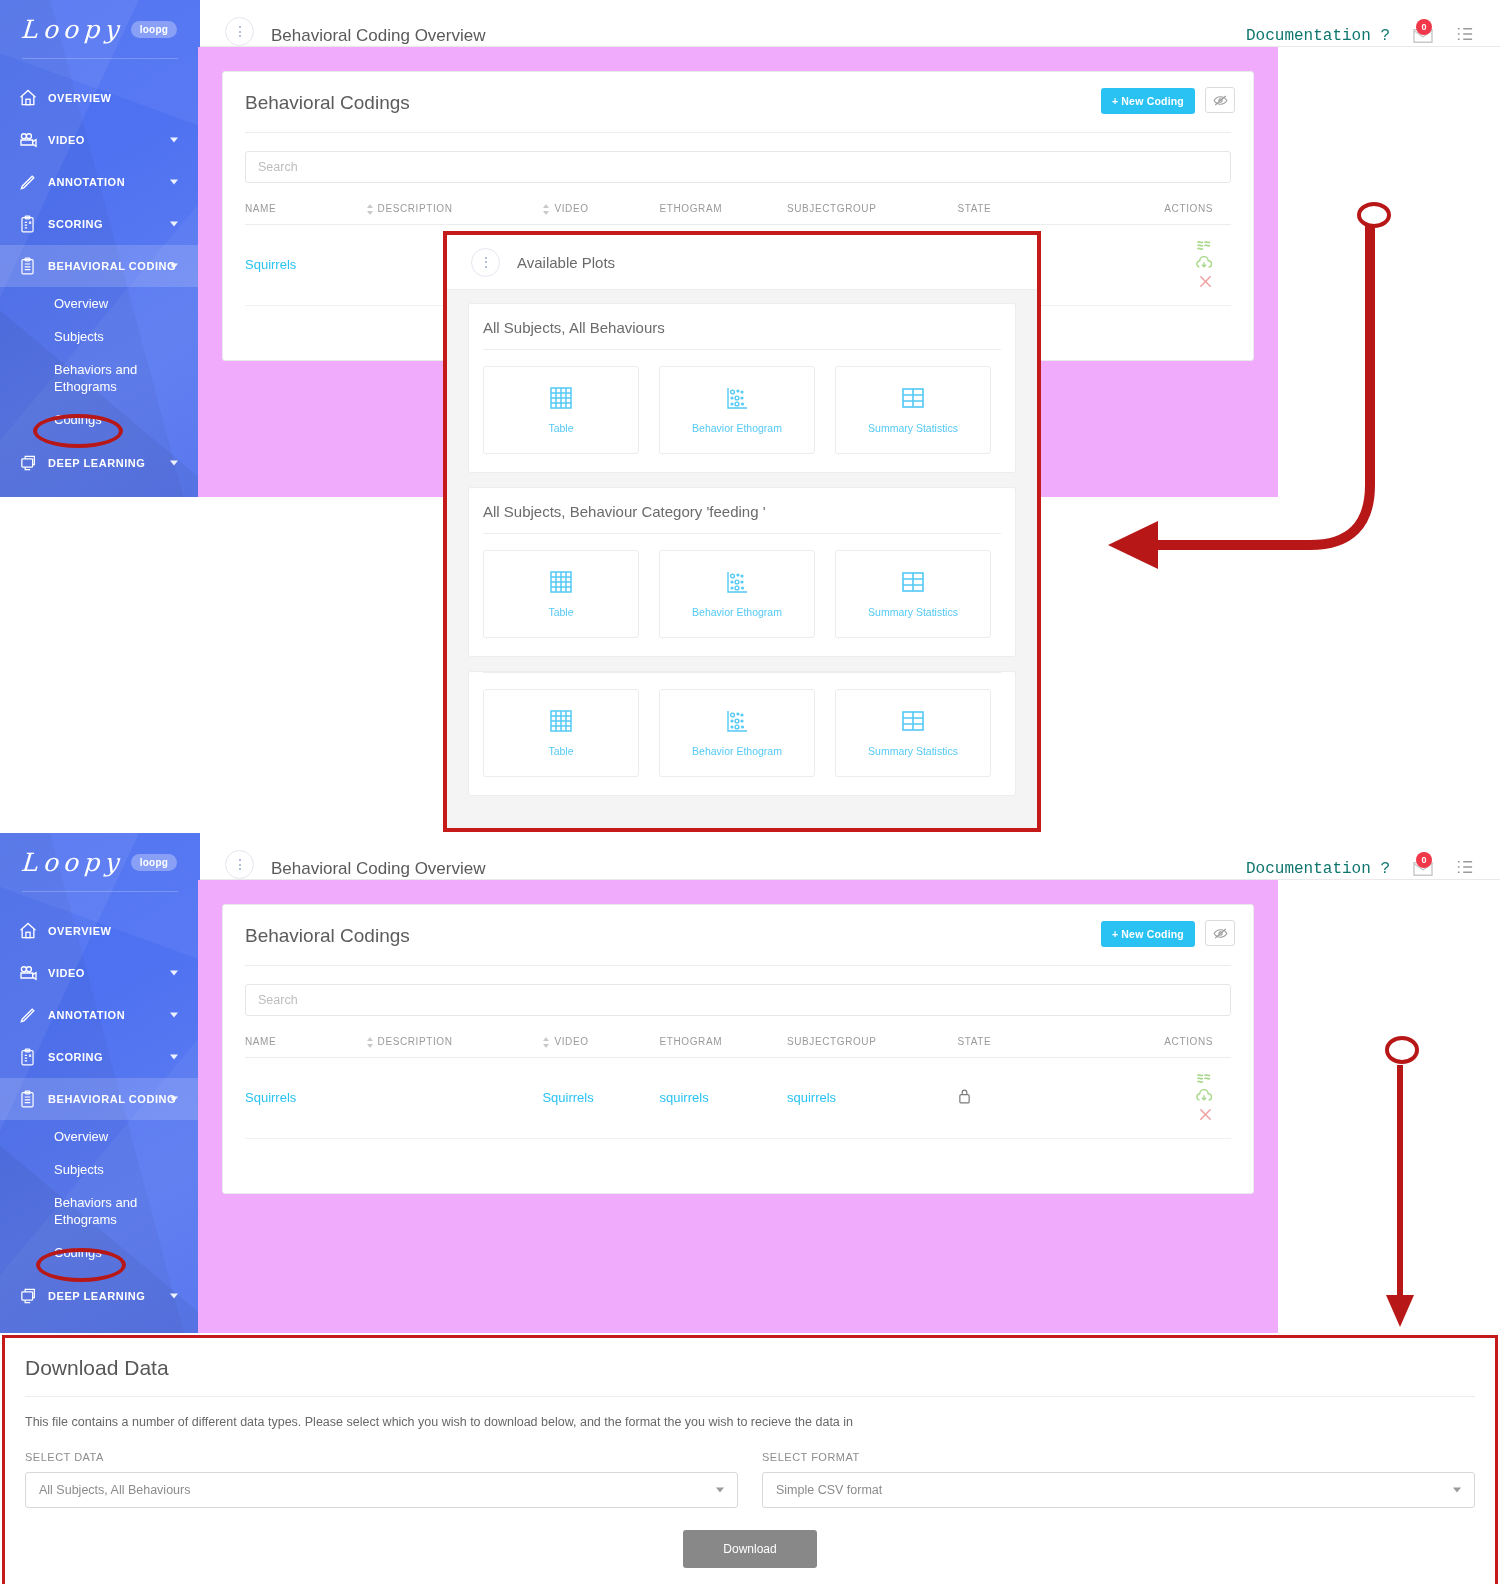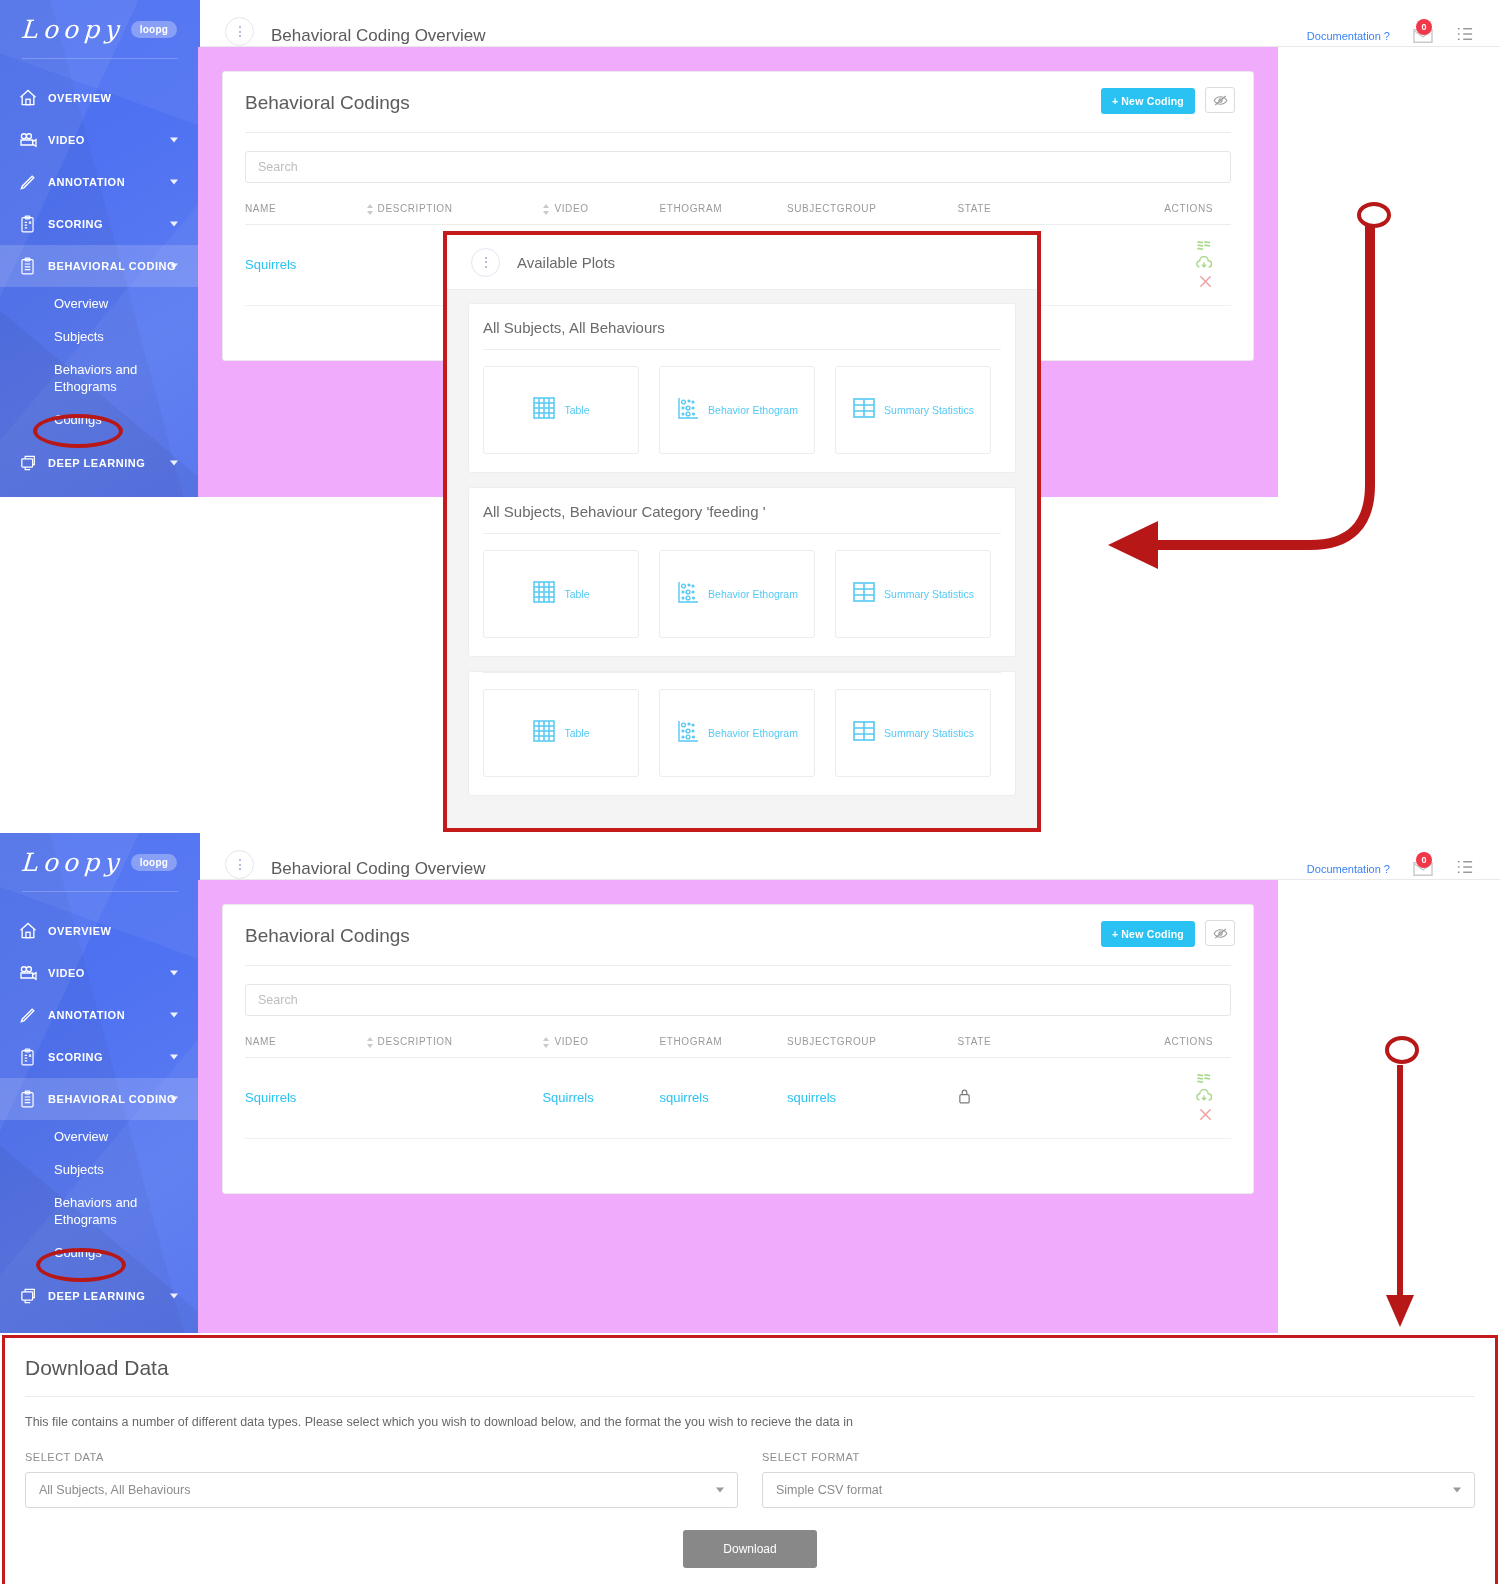"Documentation ?" .doc-link { color: #3b82f6 -> #0f766e; font-family: none -> Liberation Mono, monospace; font-size: 11px -> 16px }
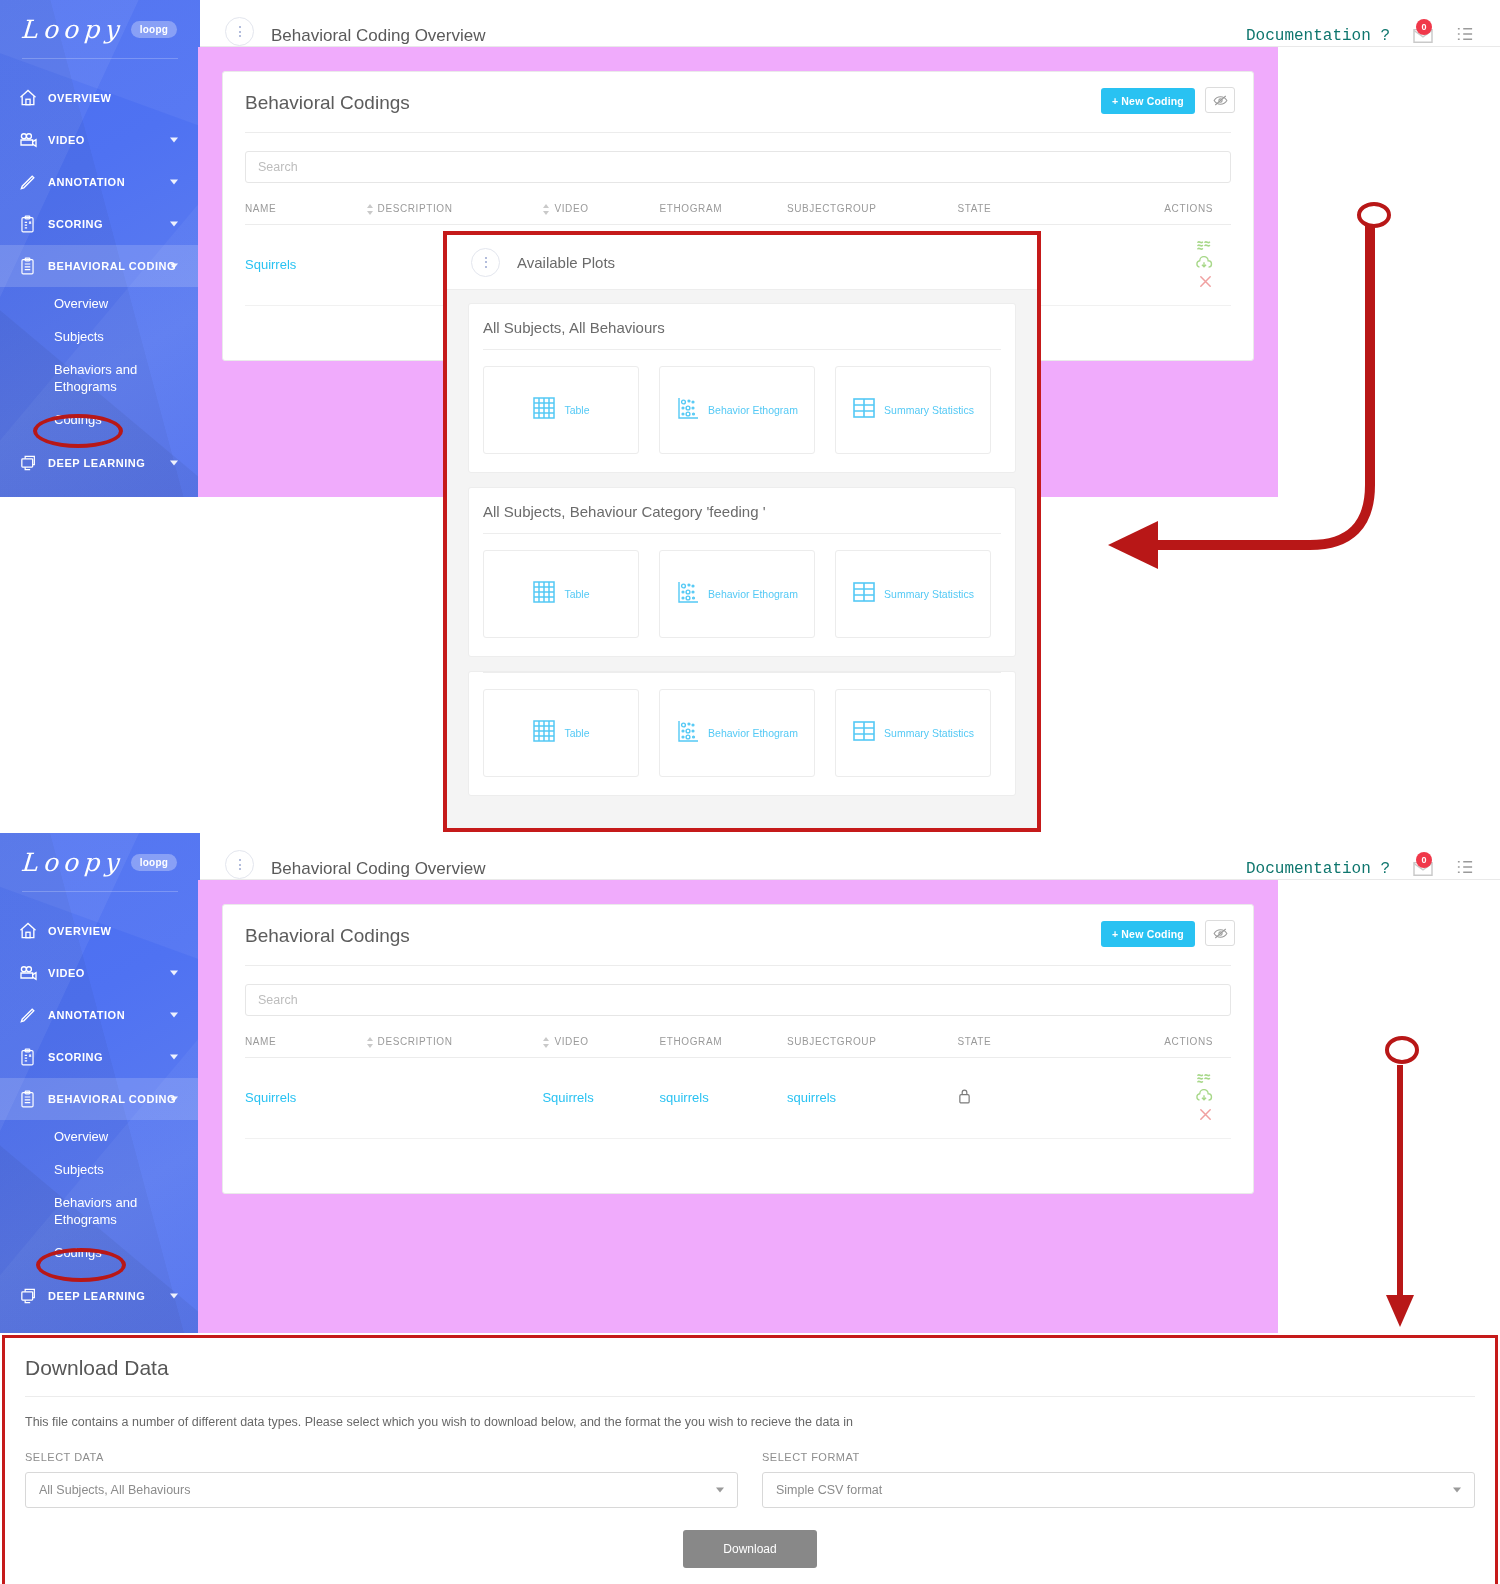"Table" .plot-tile { flex-direction: row -> column }
